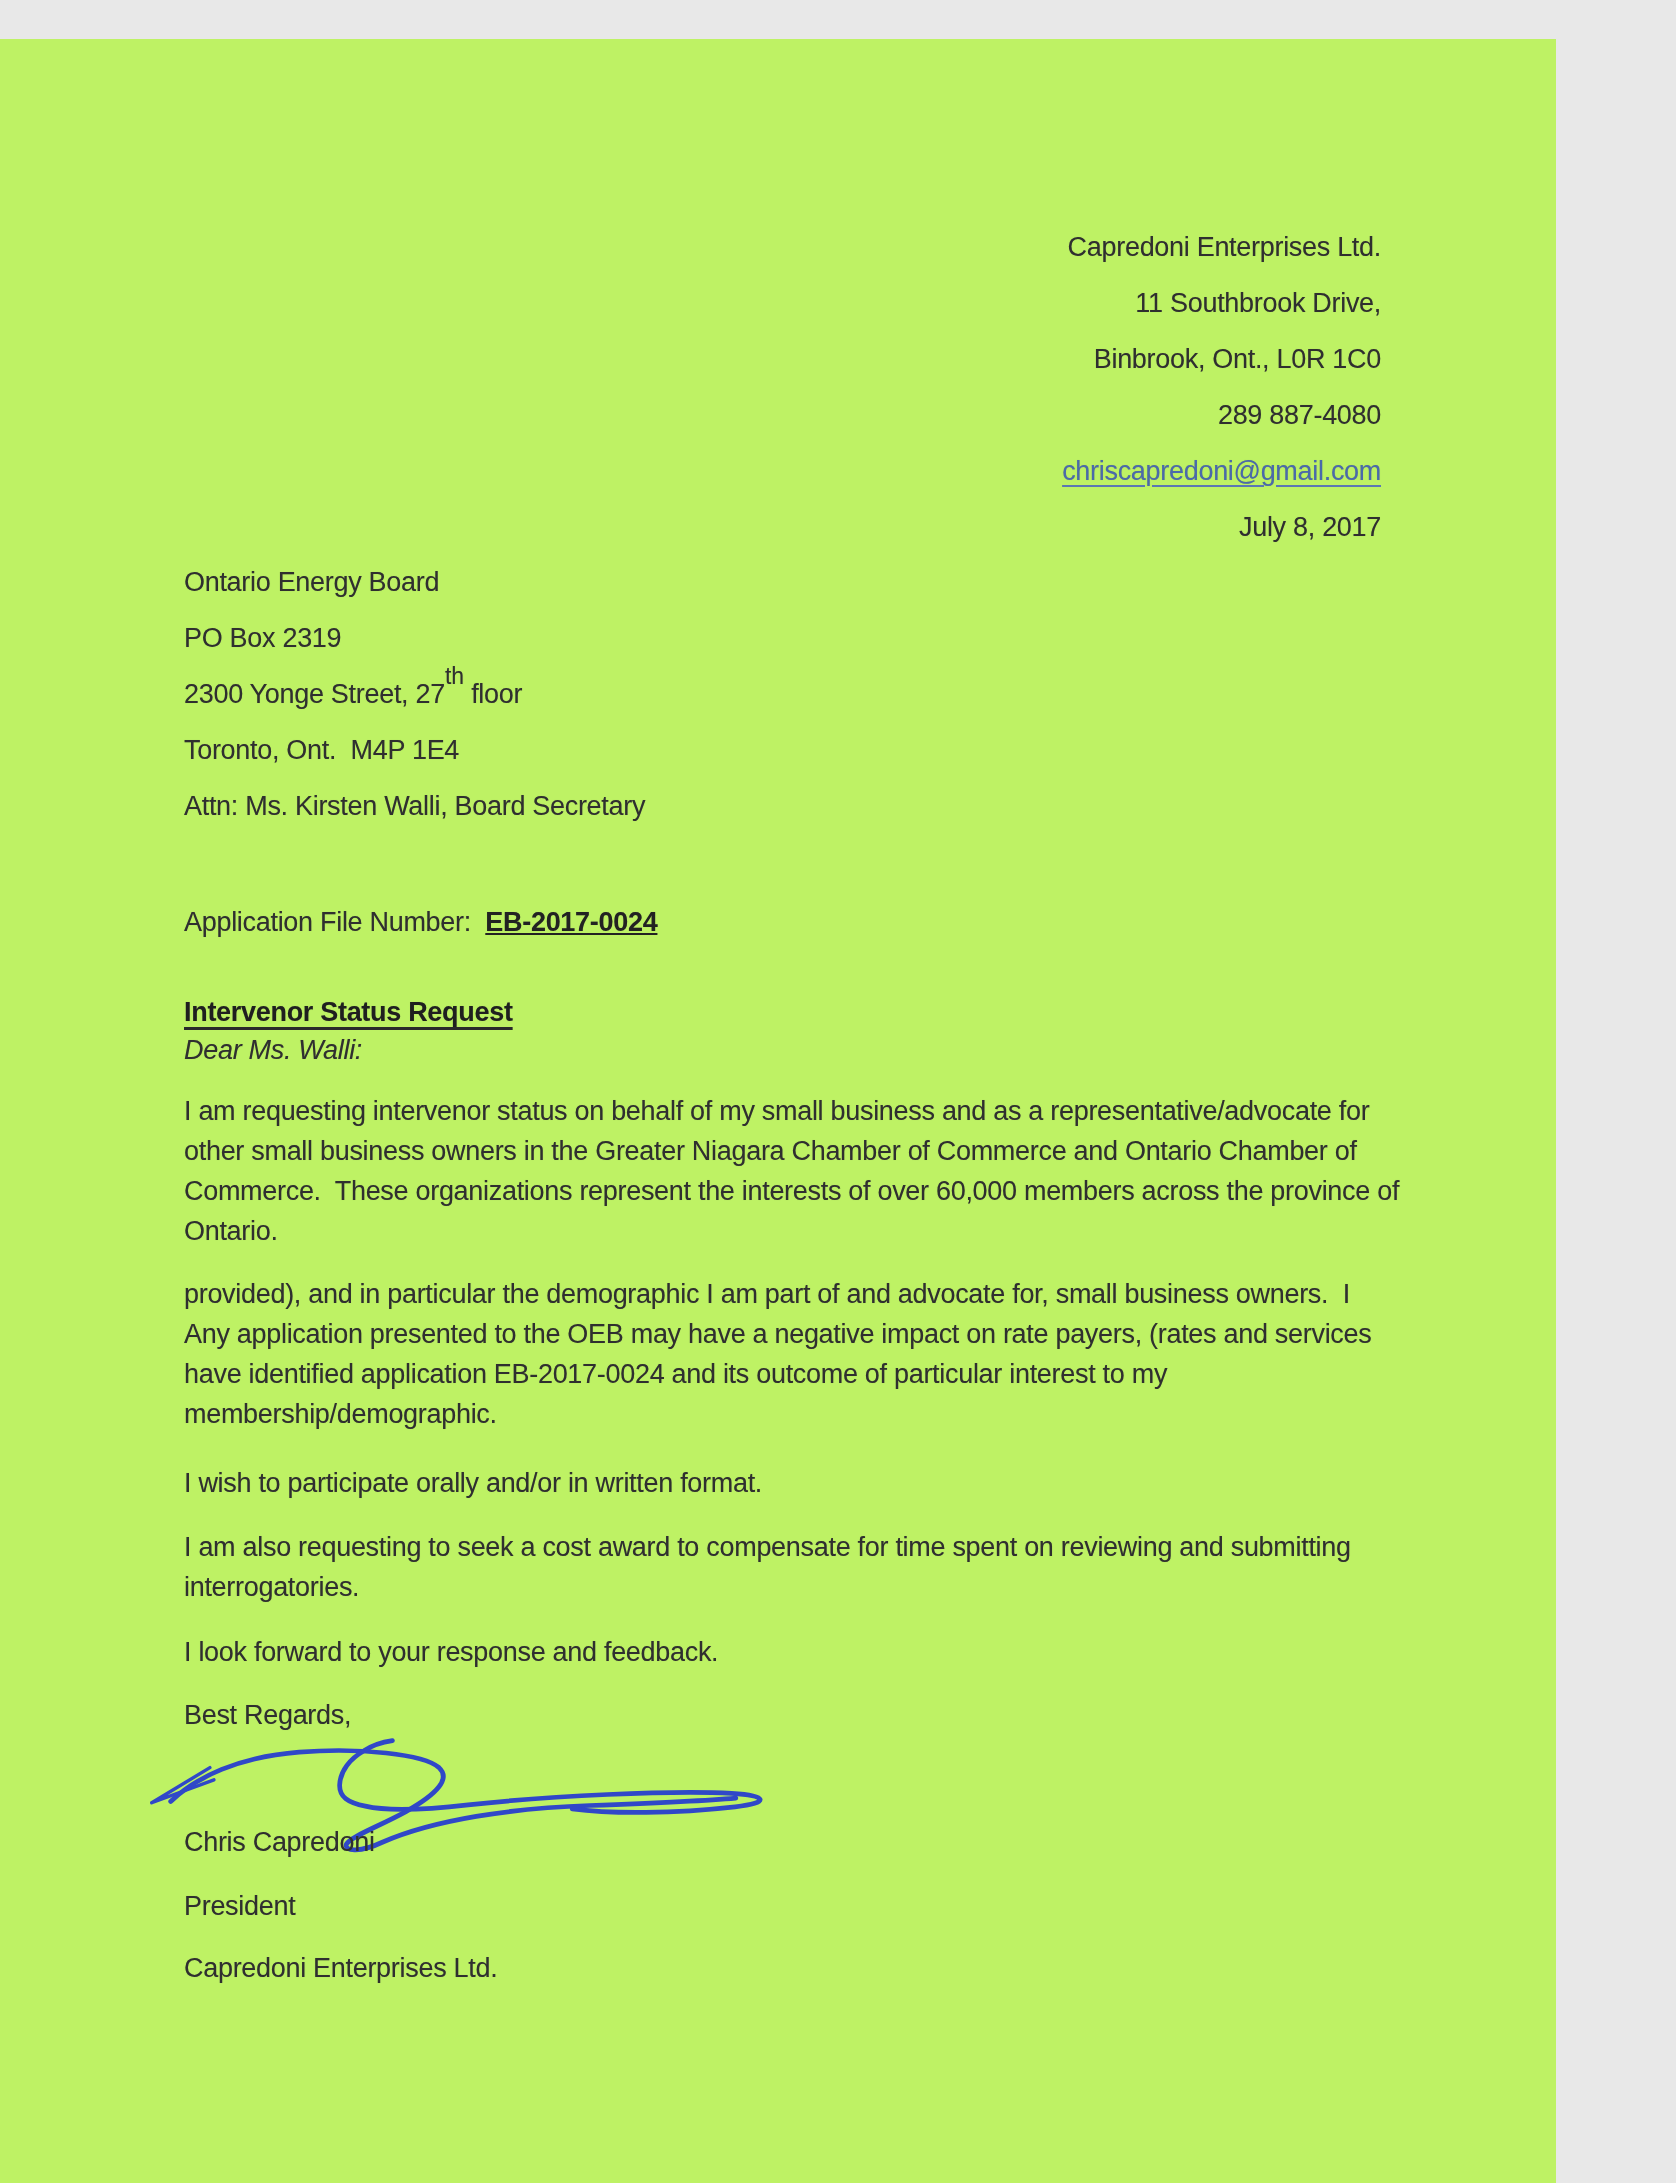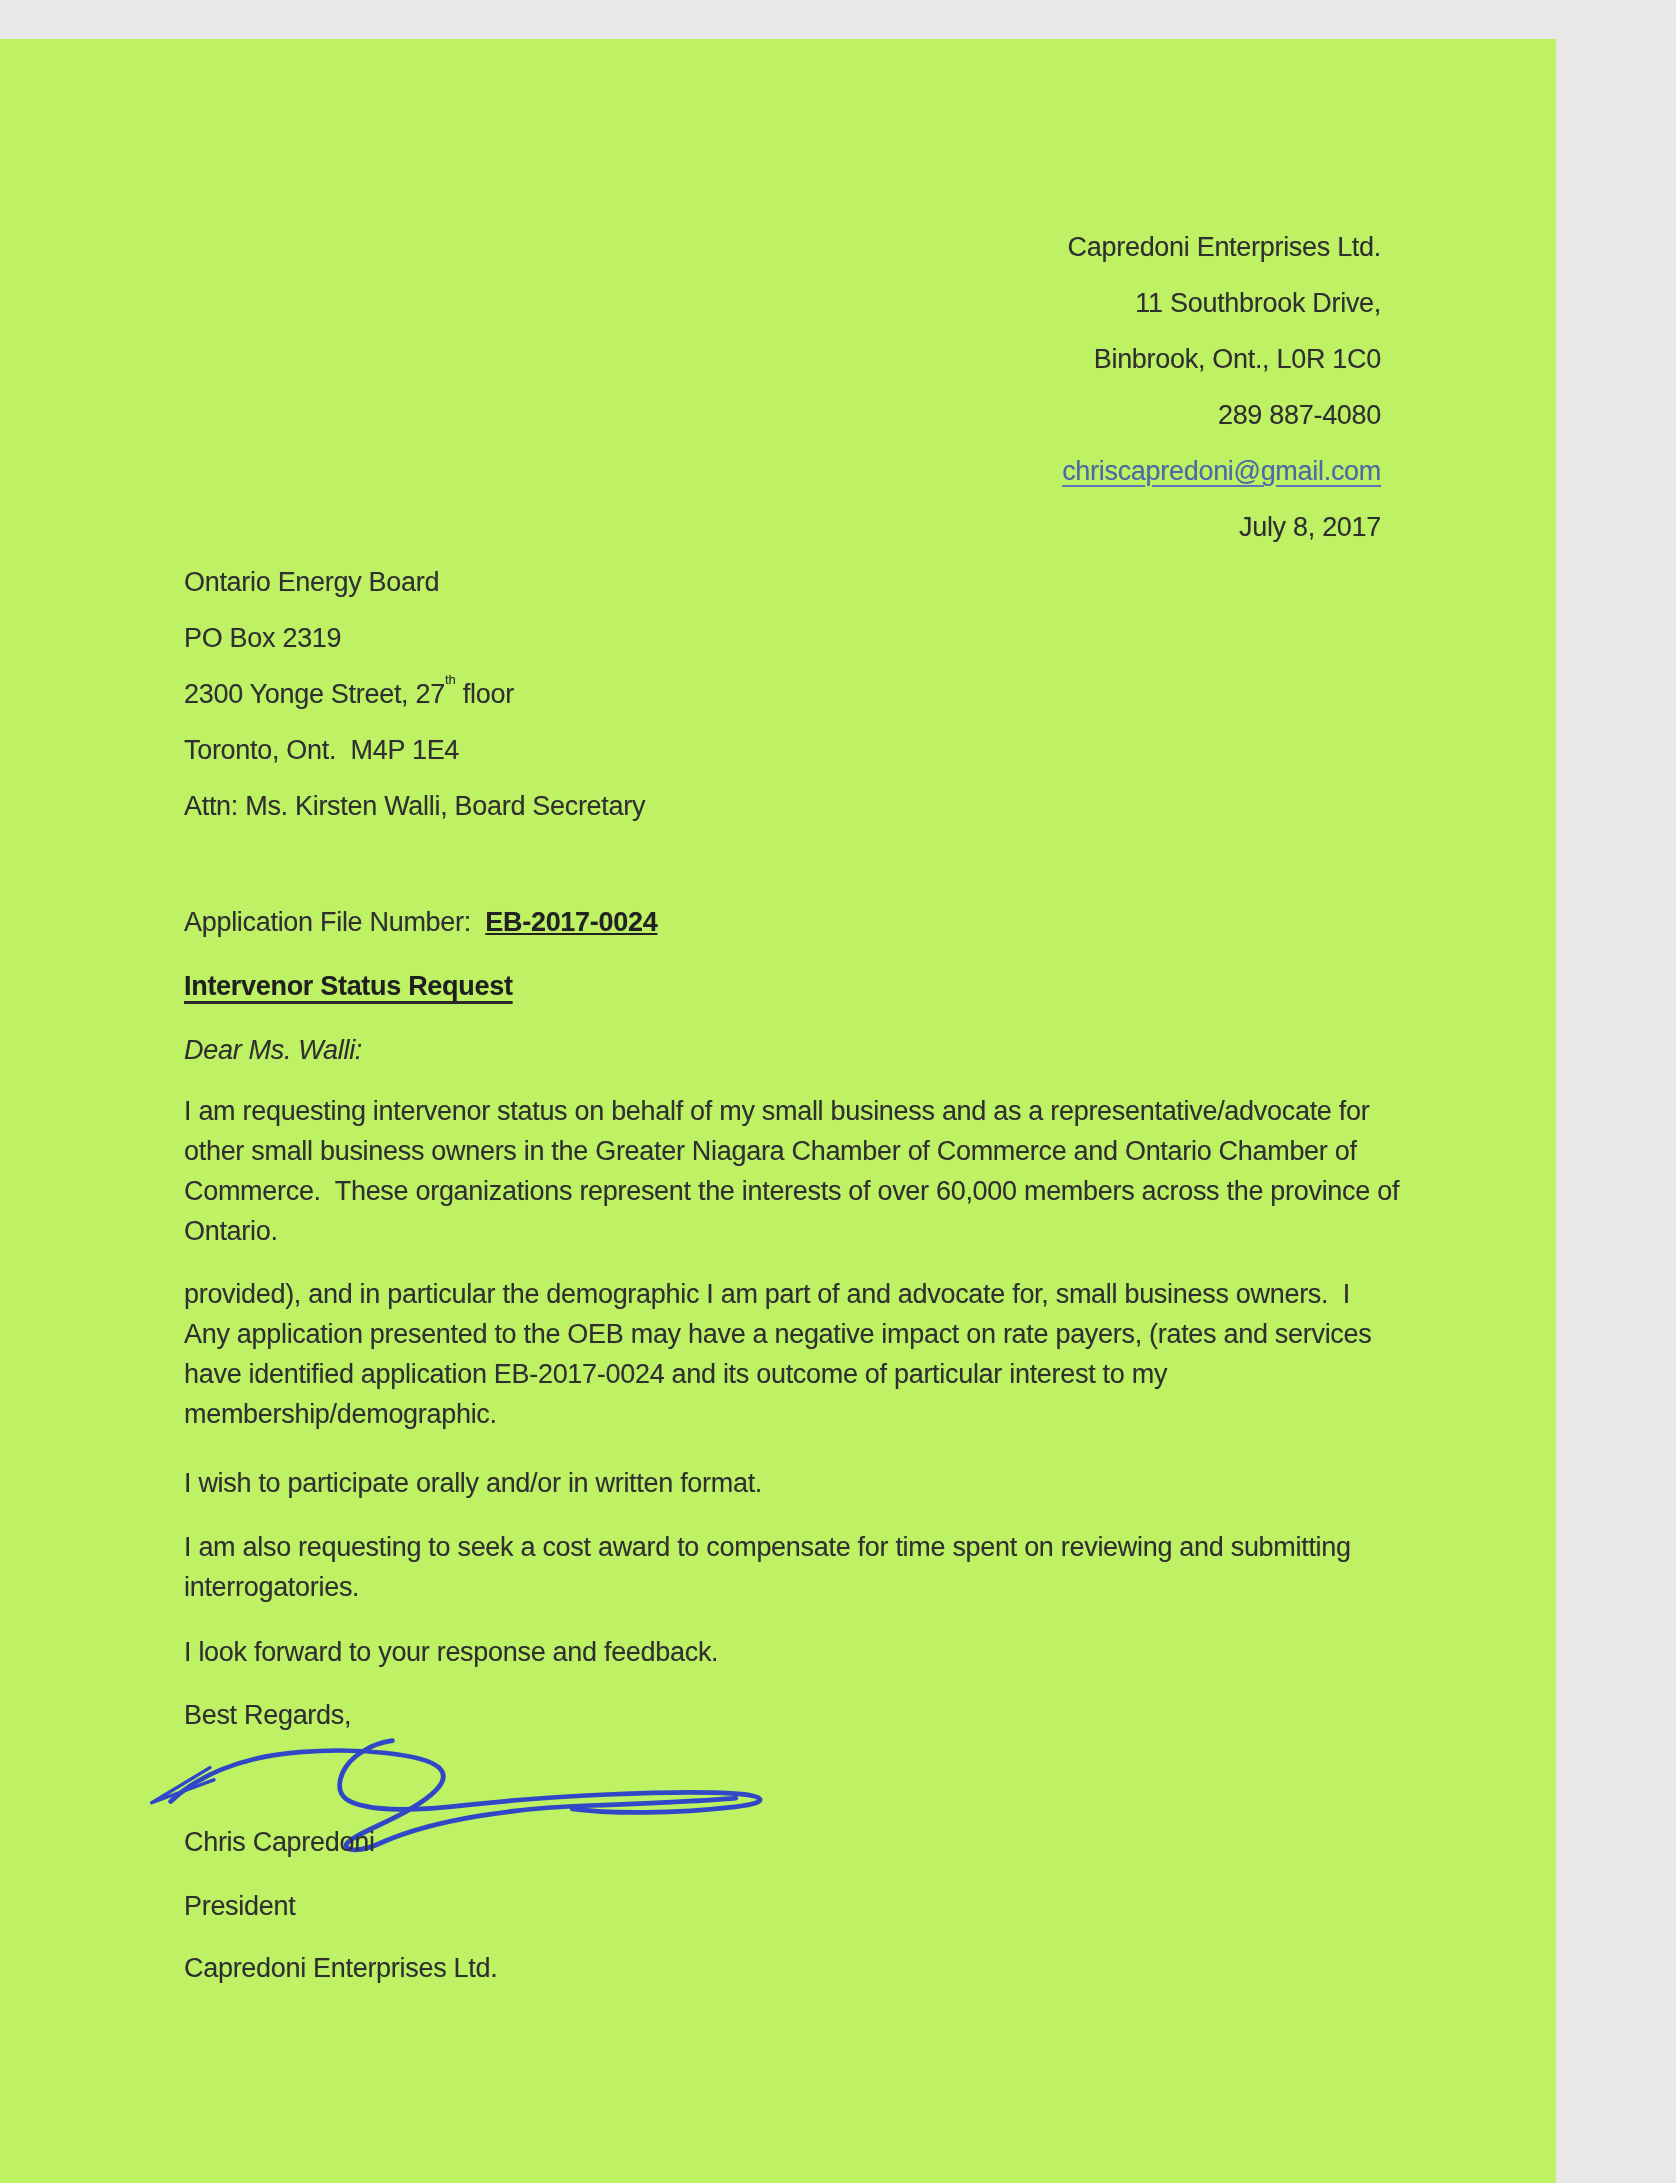"th" sup.ord { font-size: 13px -> 23px }
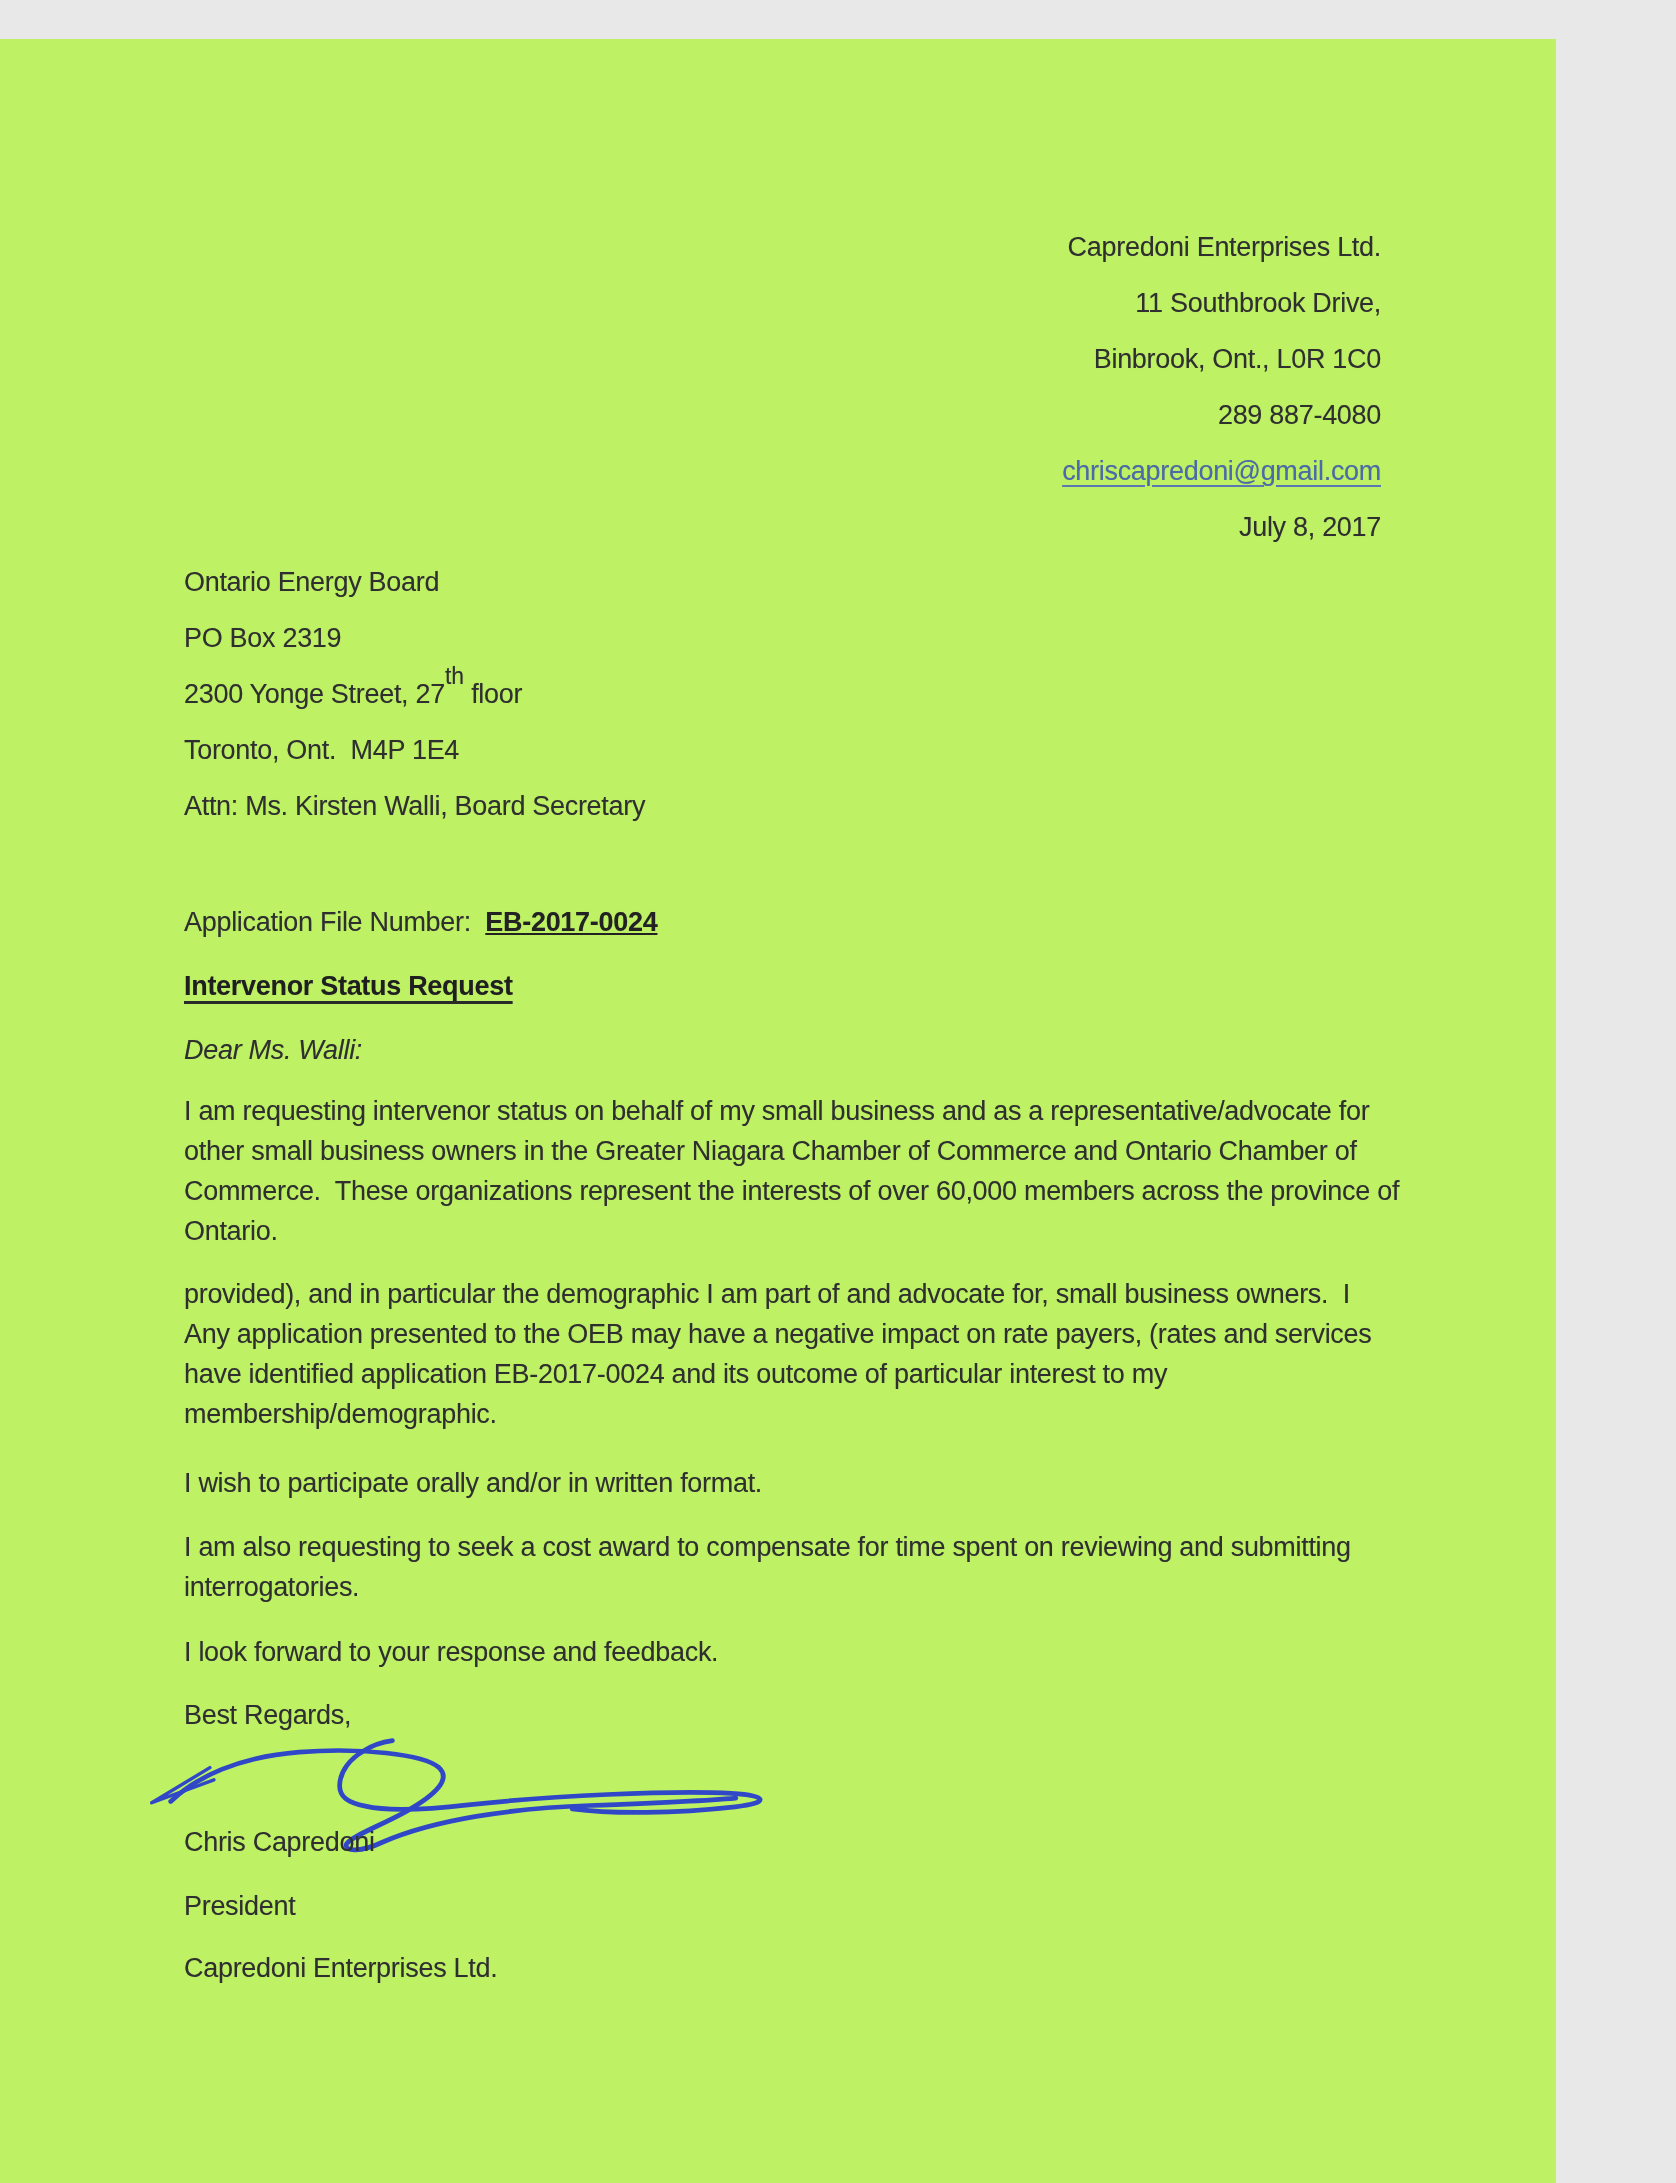"Intervenor Status Request" .subject-heading { top: 927px -> 953px }
